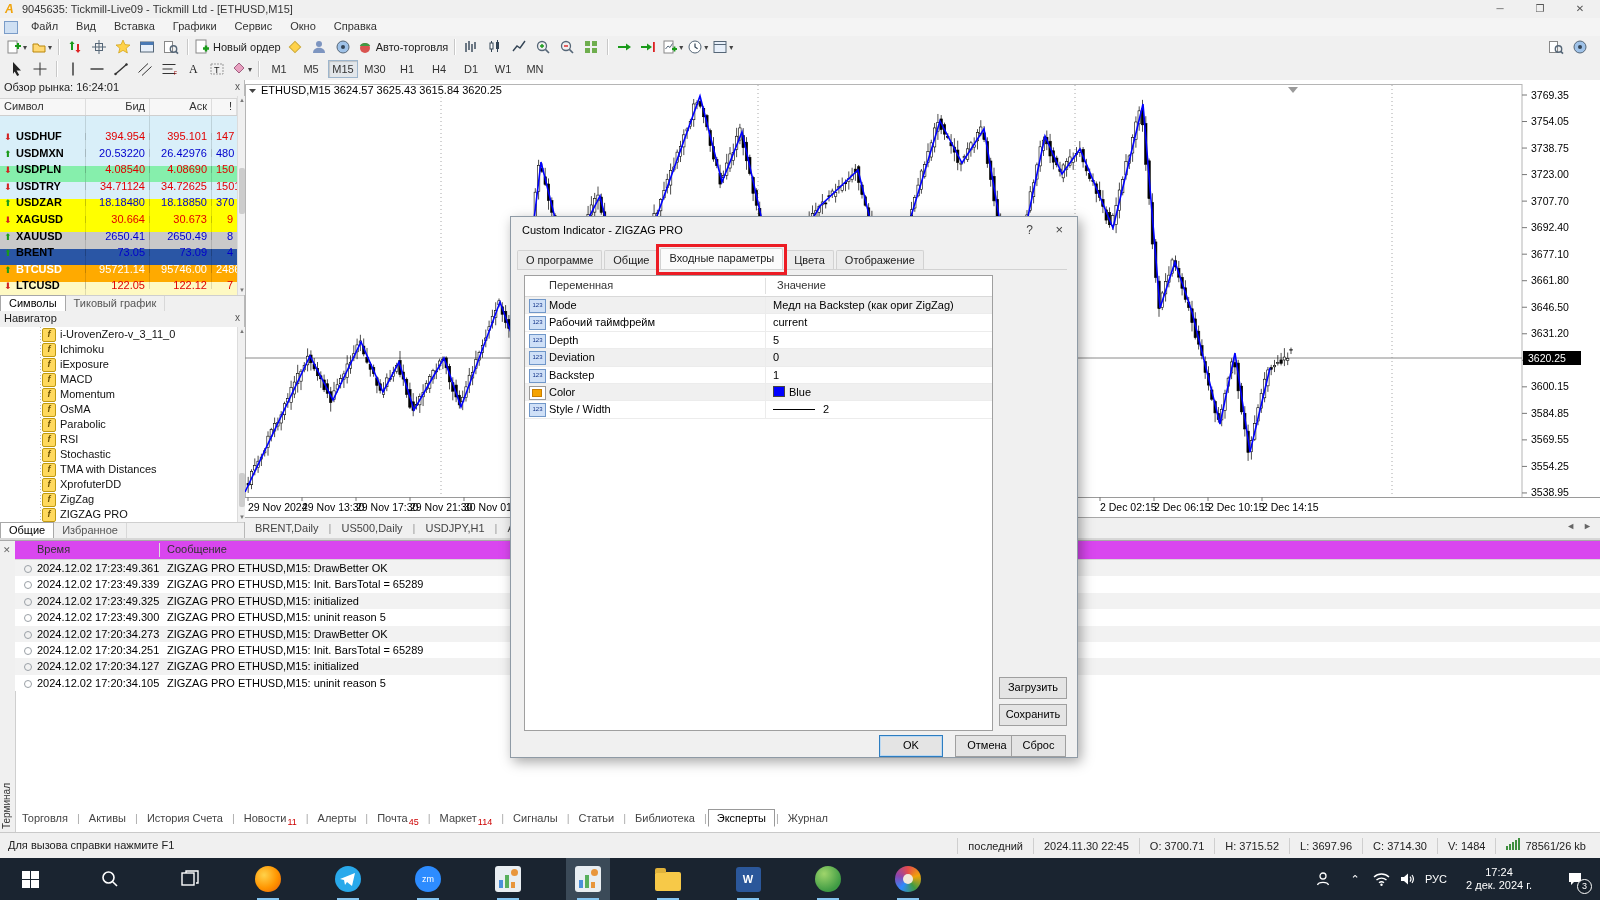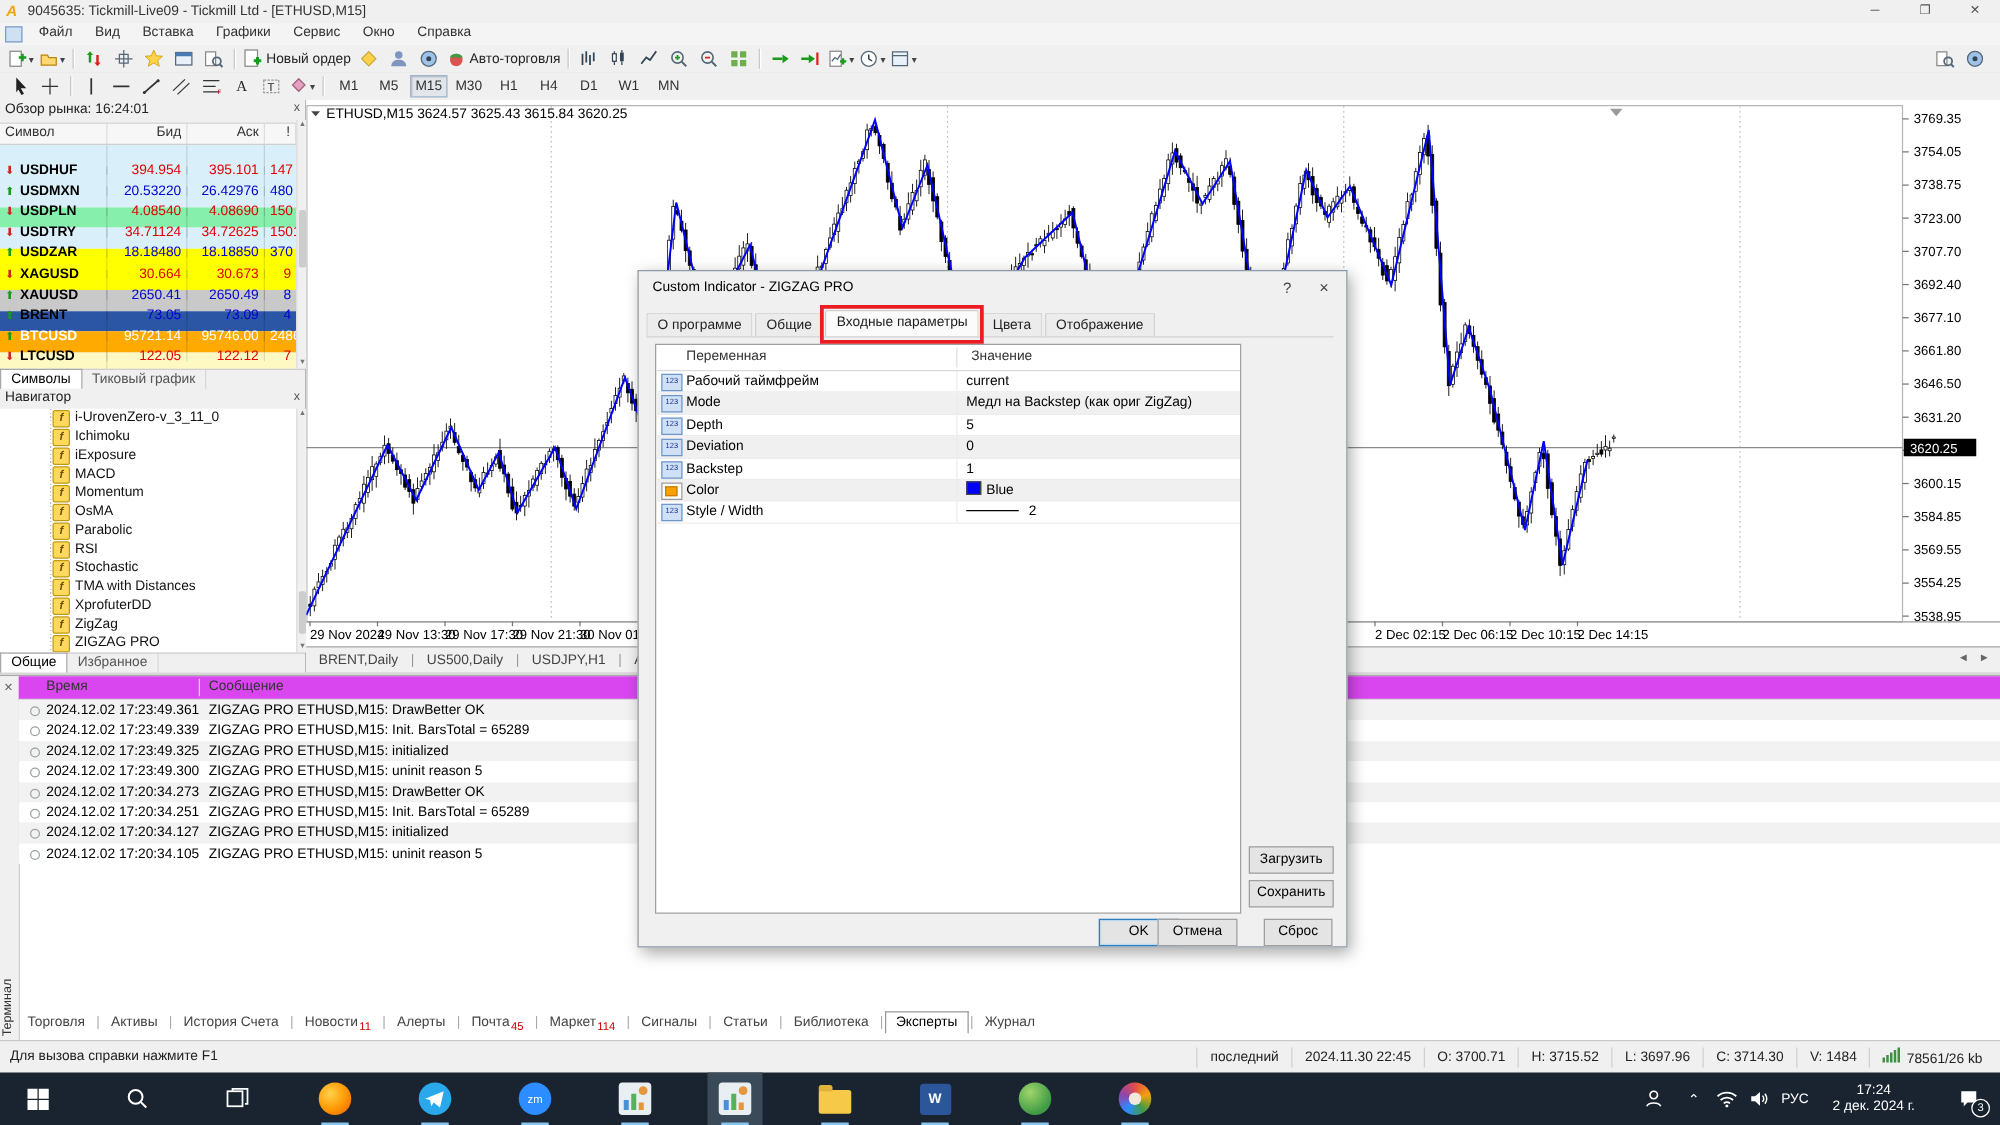"Рабочий таймфрейм" div.drow { order: before "Mode" -> after "Mode" }
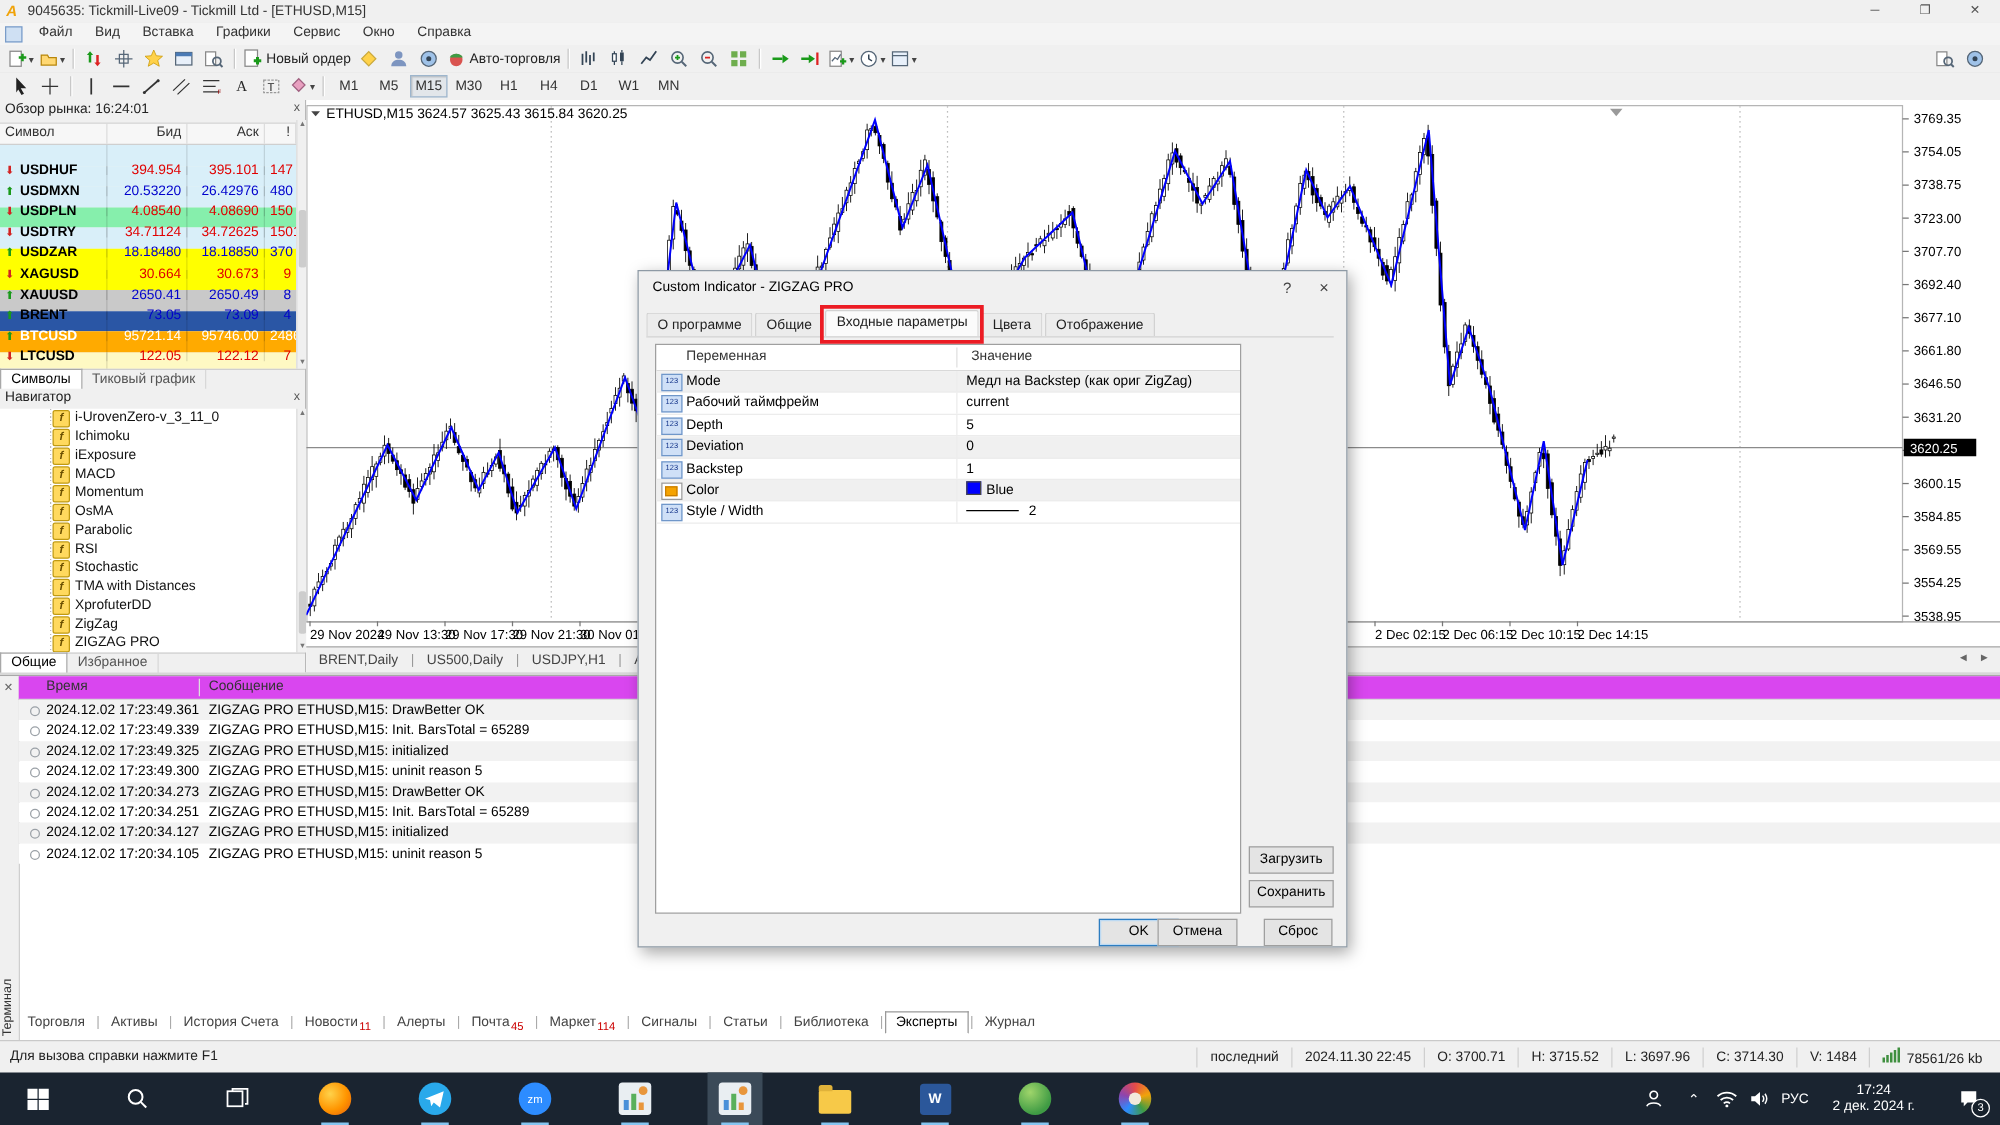"Отмена" #btn-cancel { left: 415px -> 444px }
